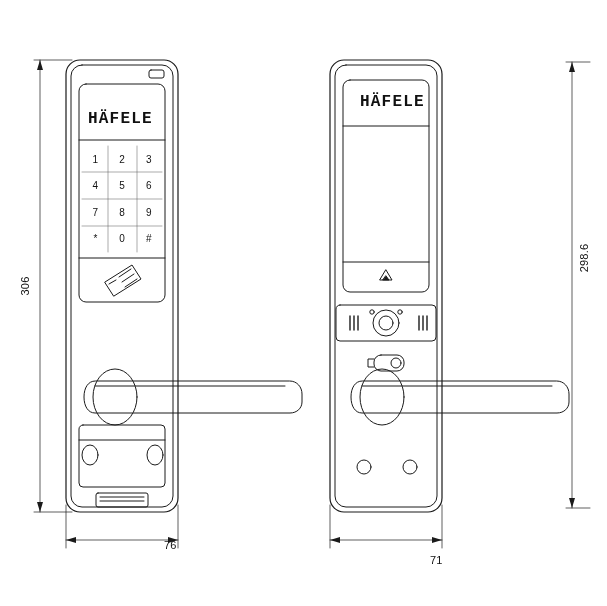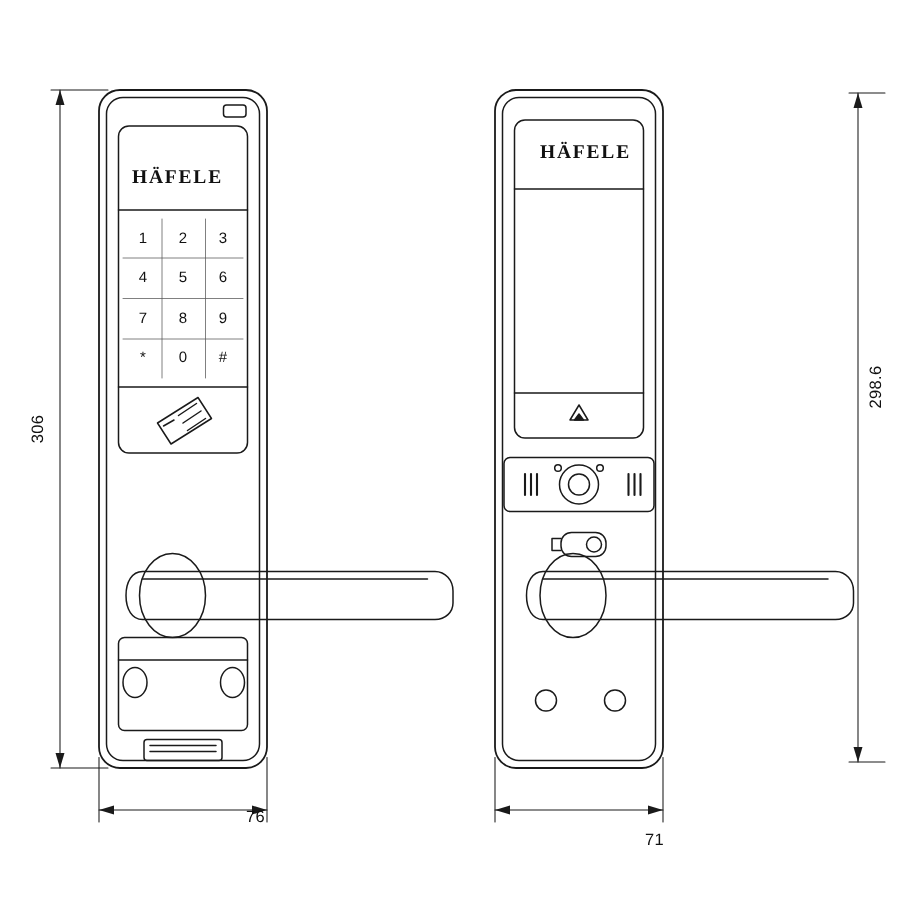"HÄFELE" .brand-text { font-family: Liberation Serif, serif -> Liberation Mono, monospace; font-size: 13px -> 16px }
